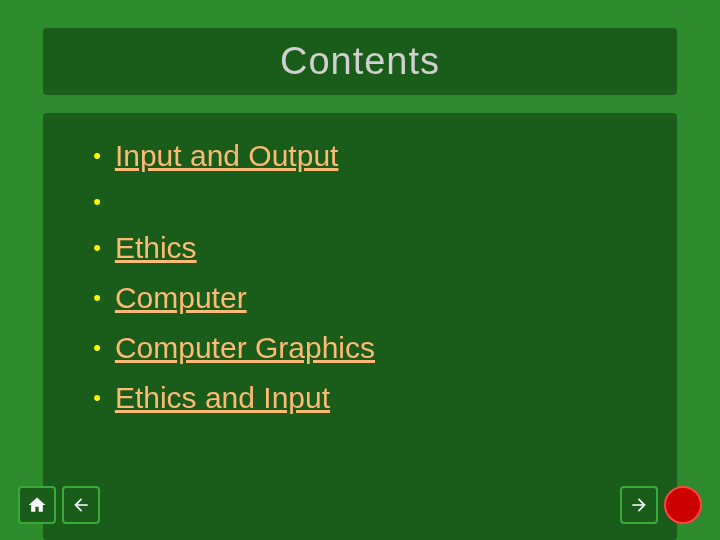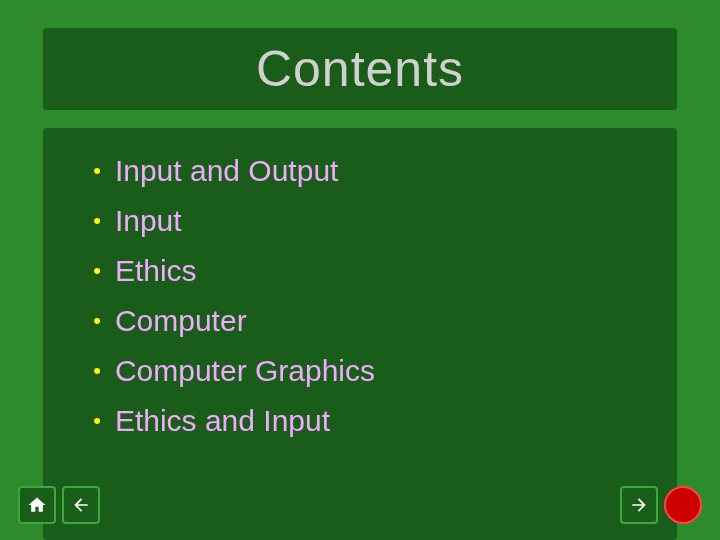"Contents" .title-text { font-size: 50px -> 38px }
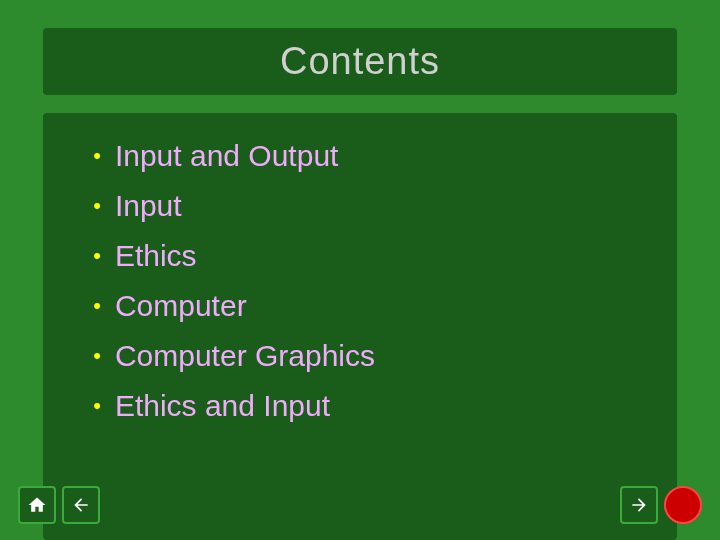"Input and Output" .menu-link { color: #f0abfc -> #fdba74; text-decoration: none -> underline }
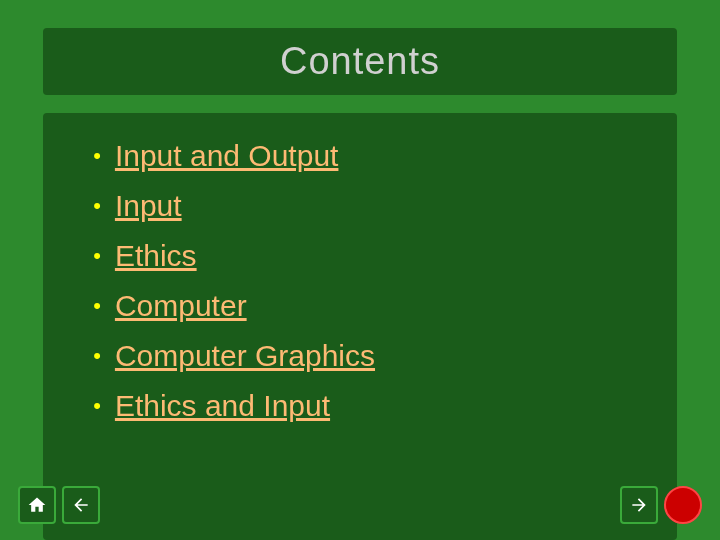"Input" span.menu-link { html: <span>Input</span> -> none }
